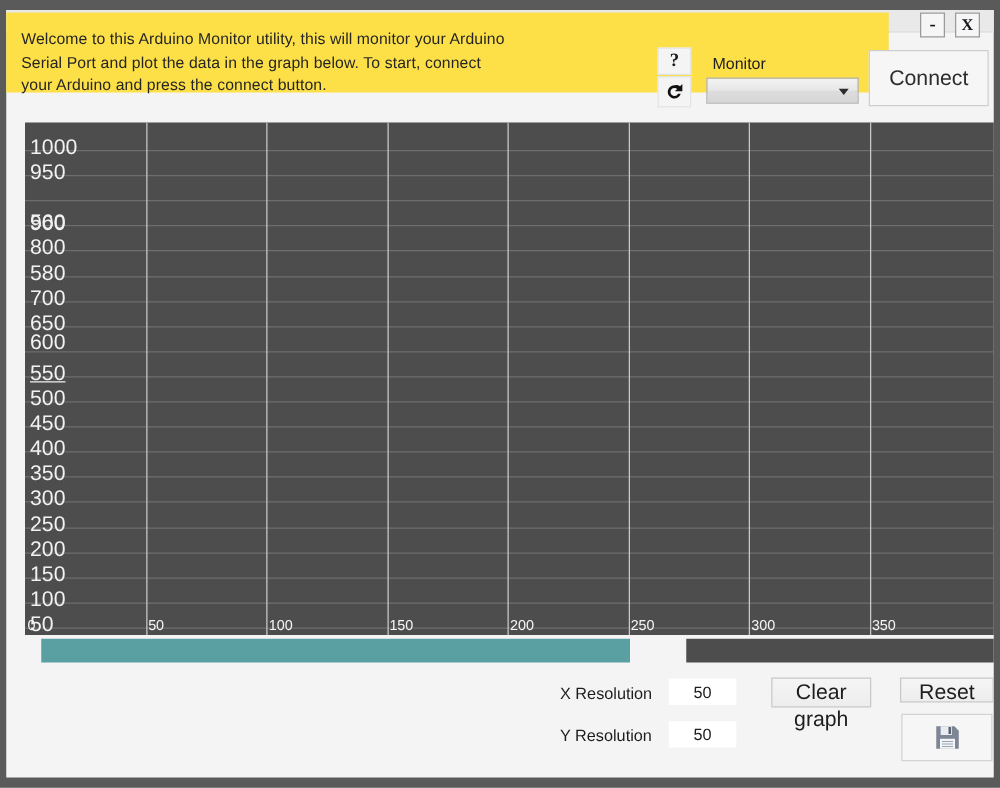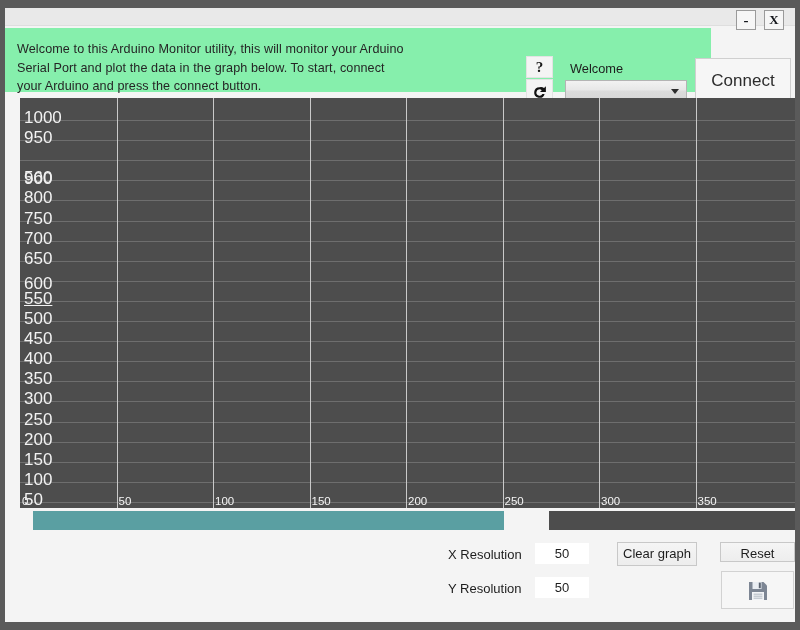"Welcome to this Arduino Monitor" #header { background: #86efac -> #fde047; top: 20px -> 2px }
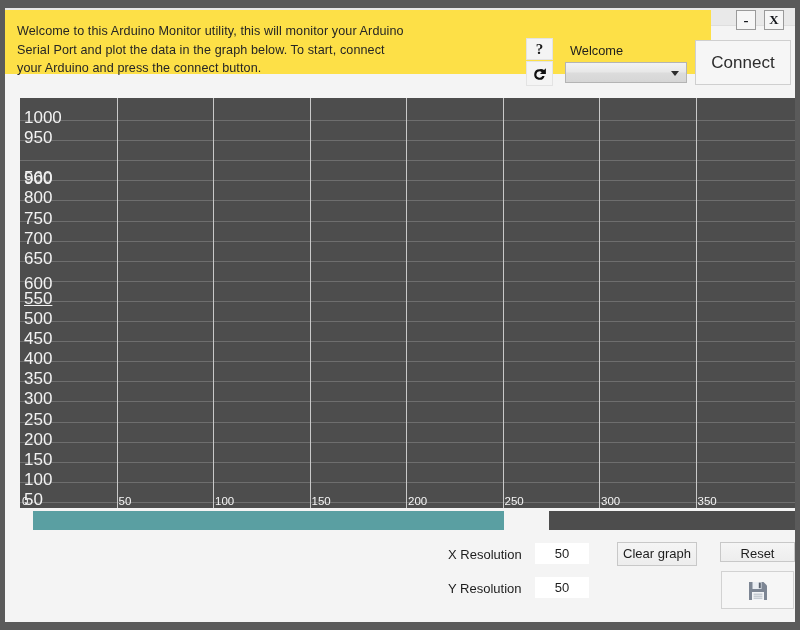"Welcome" div { text: Welcome -> Monitor }
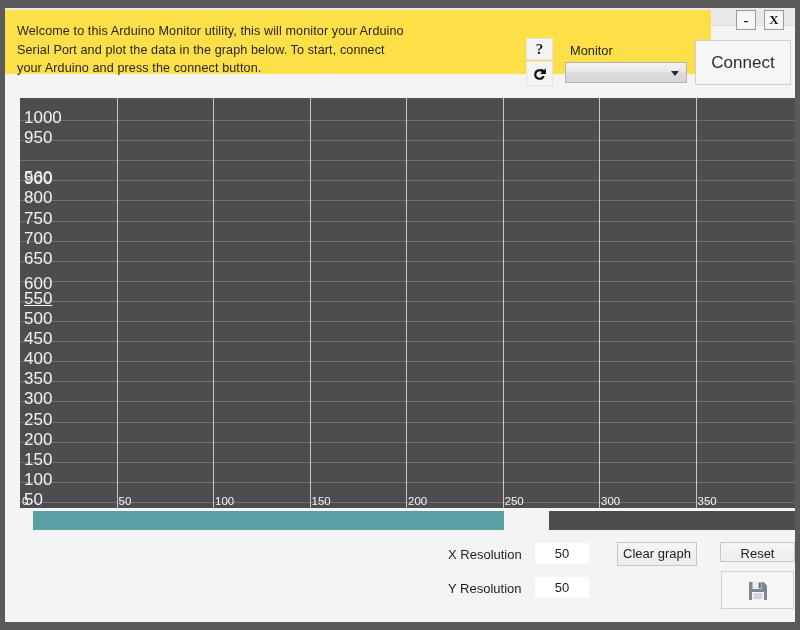"750" div.ylabel { text: 750 -> 580 }
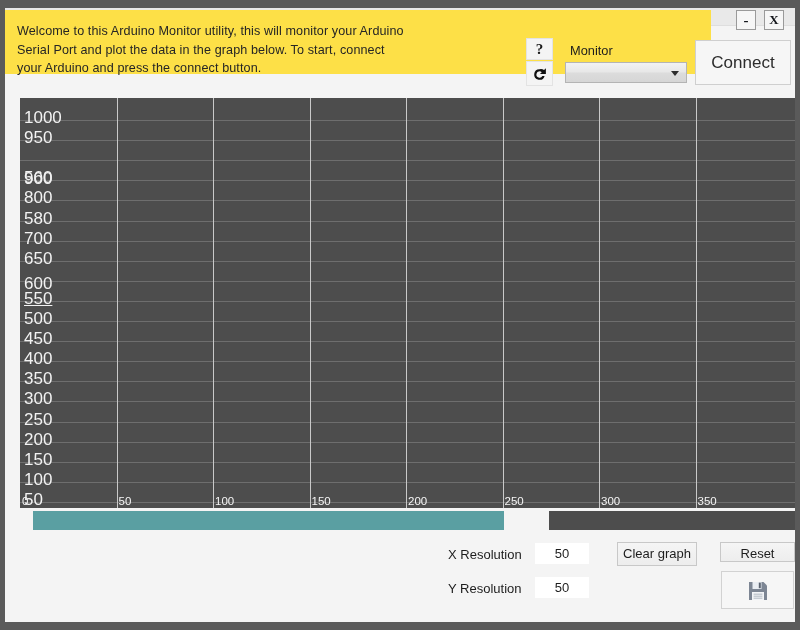"600" div.ylabel { top: 176px -> 166px }
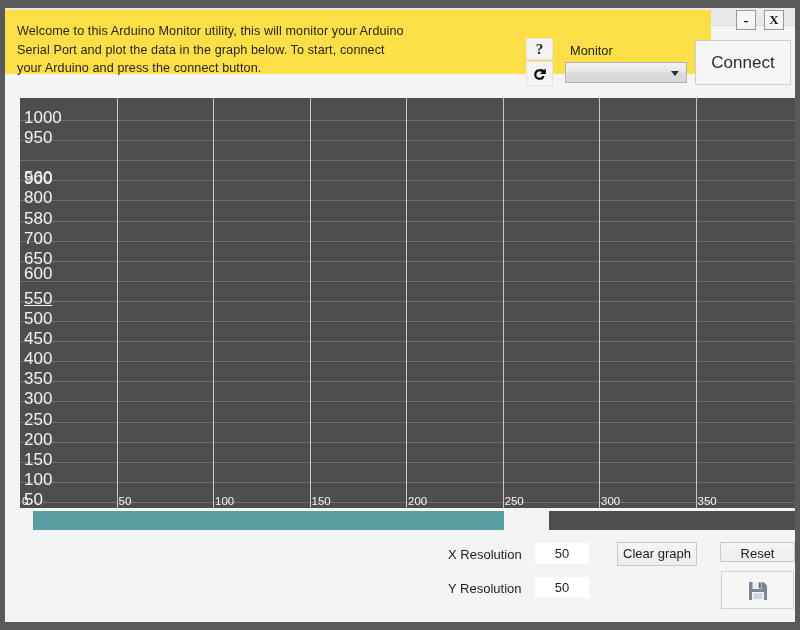"Clear graph" .flat-btn { font-size: 13px -> 17px }
